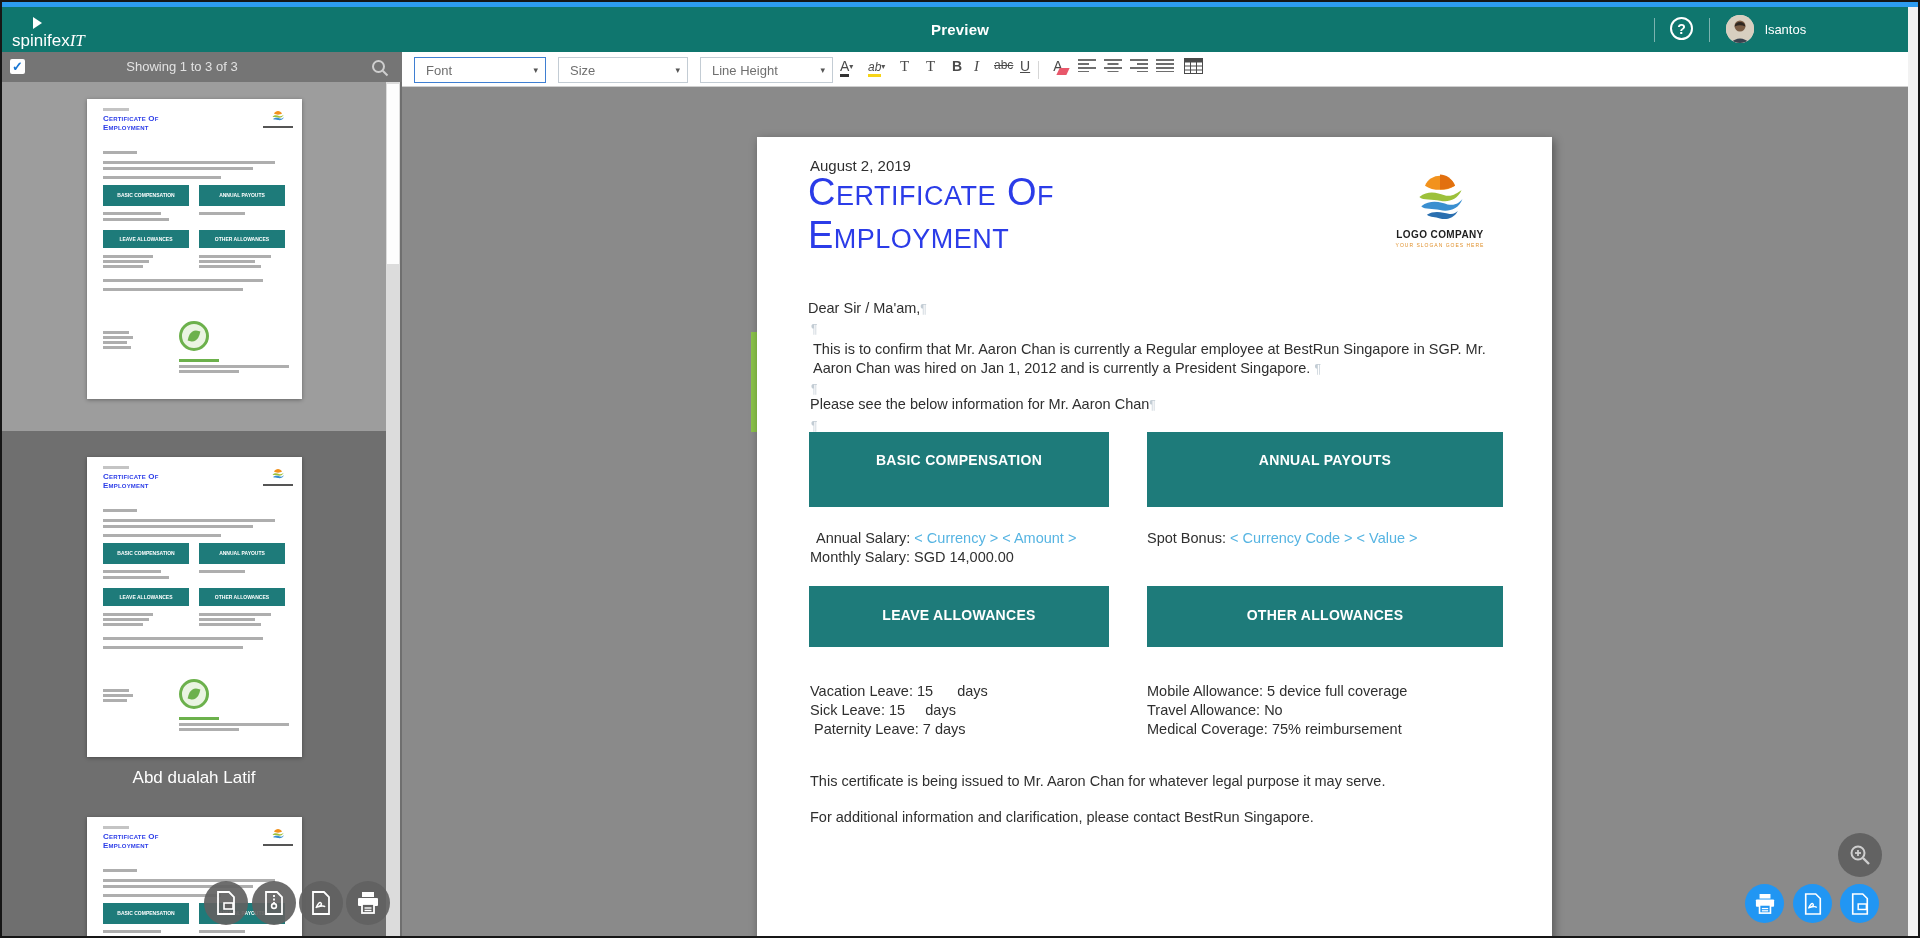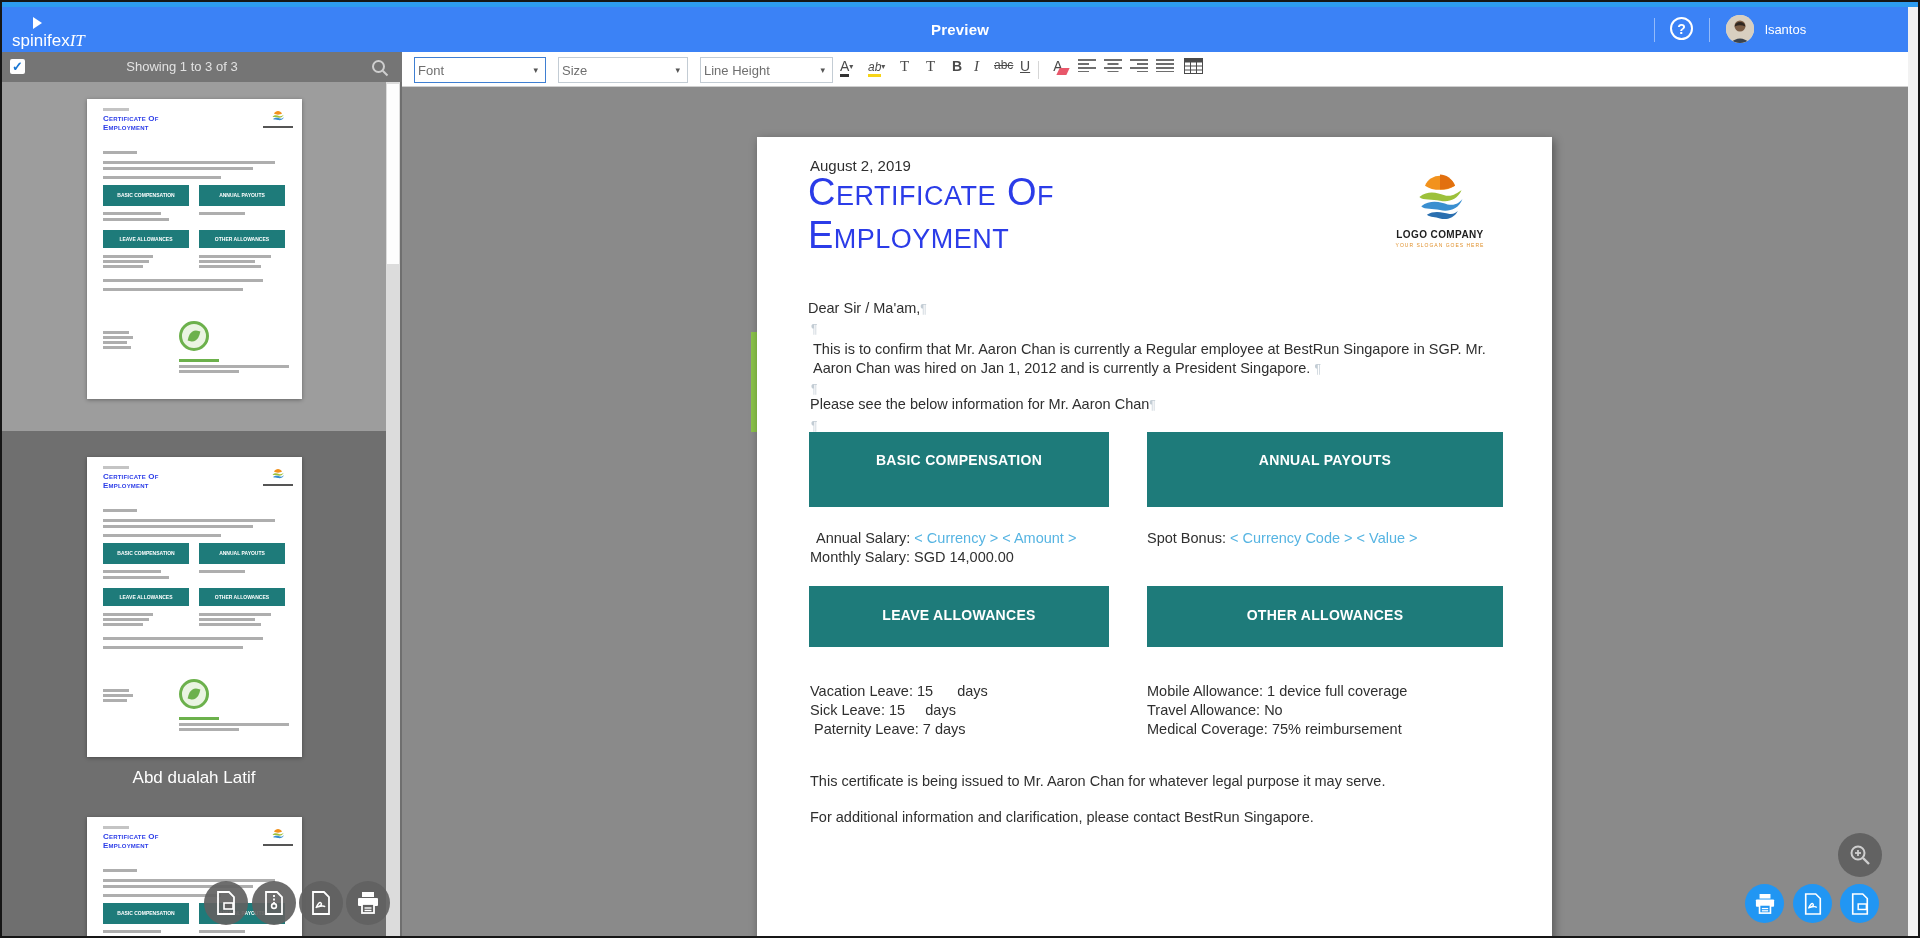"spinifexIT" .appheader { background: #3b82f6 -> #0f766e }
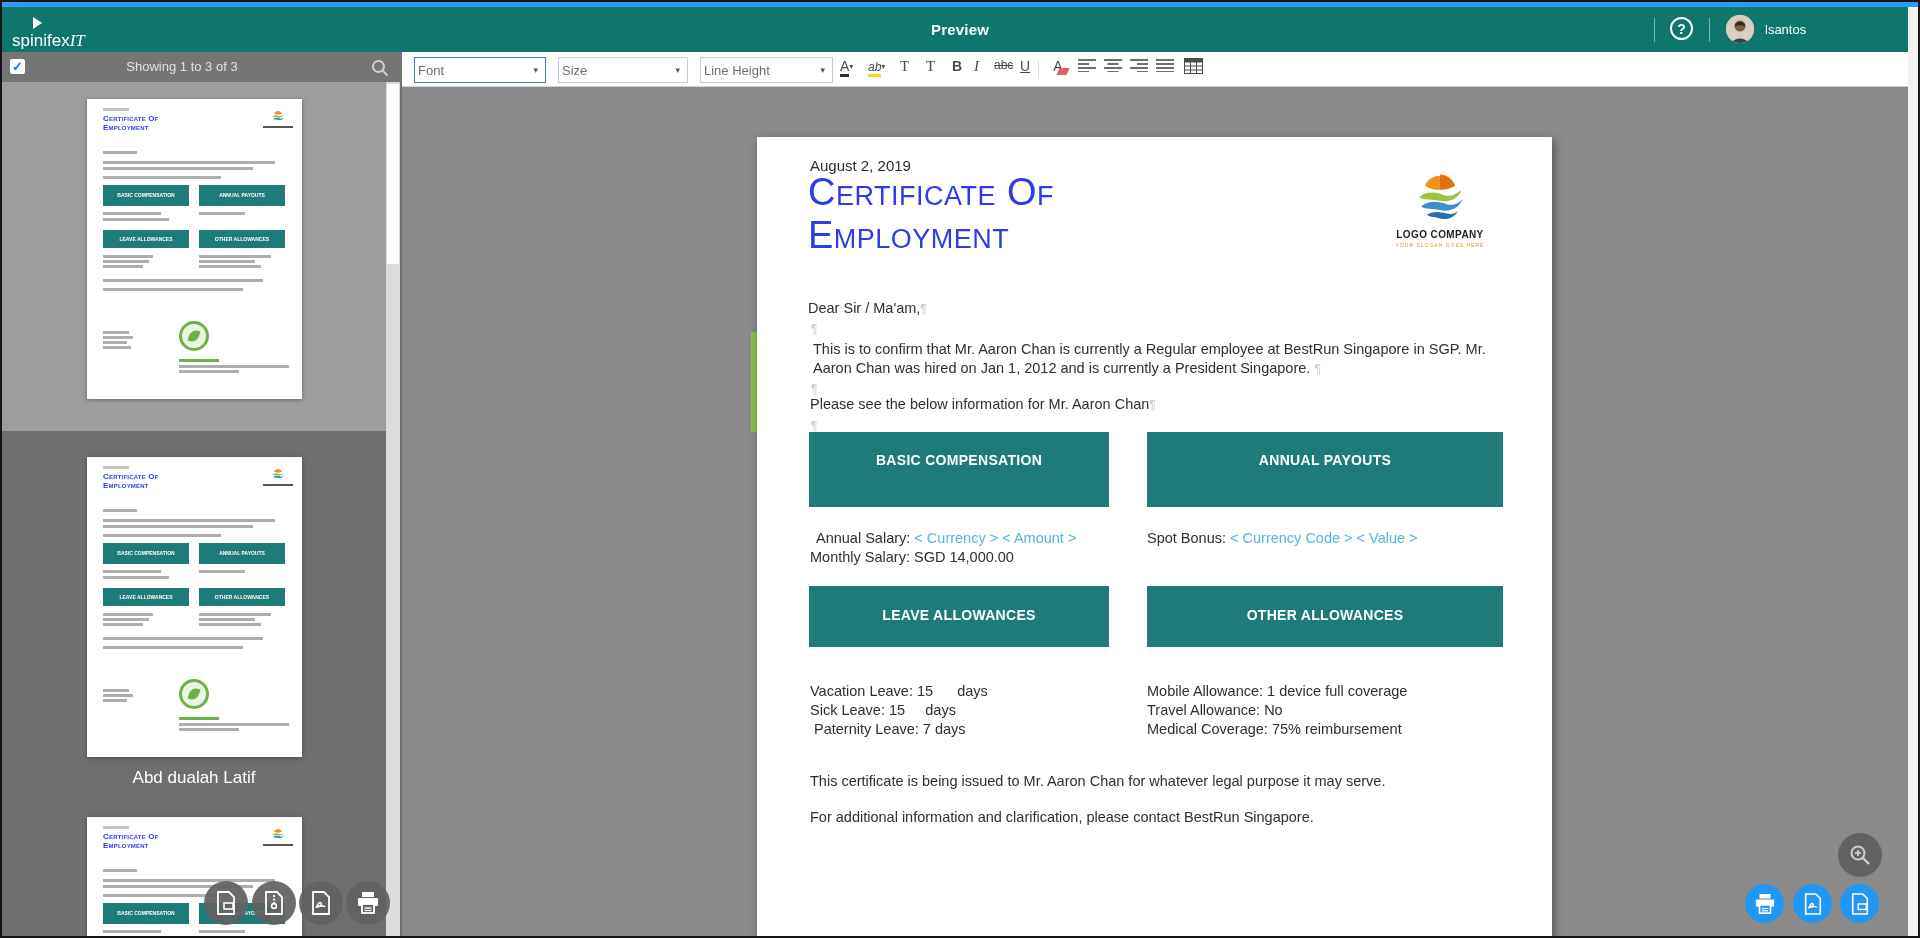"Font" .dd { padding: 5px 8px 0 3px -> 5px 8px 0 11px }
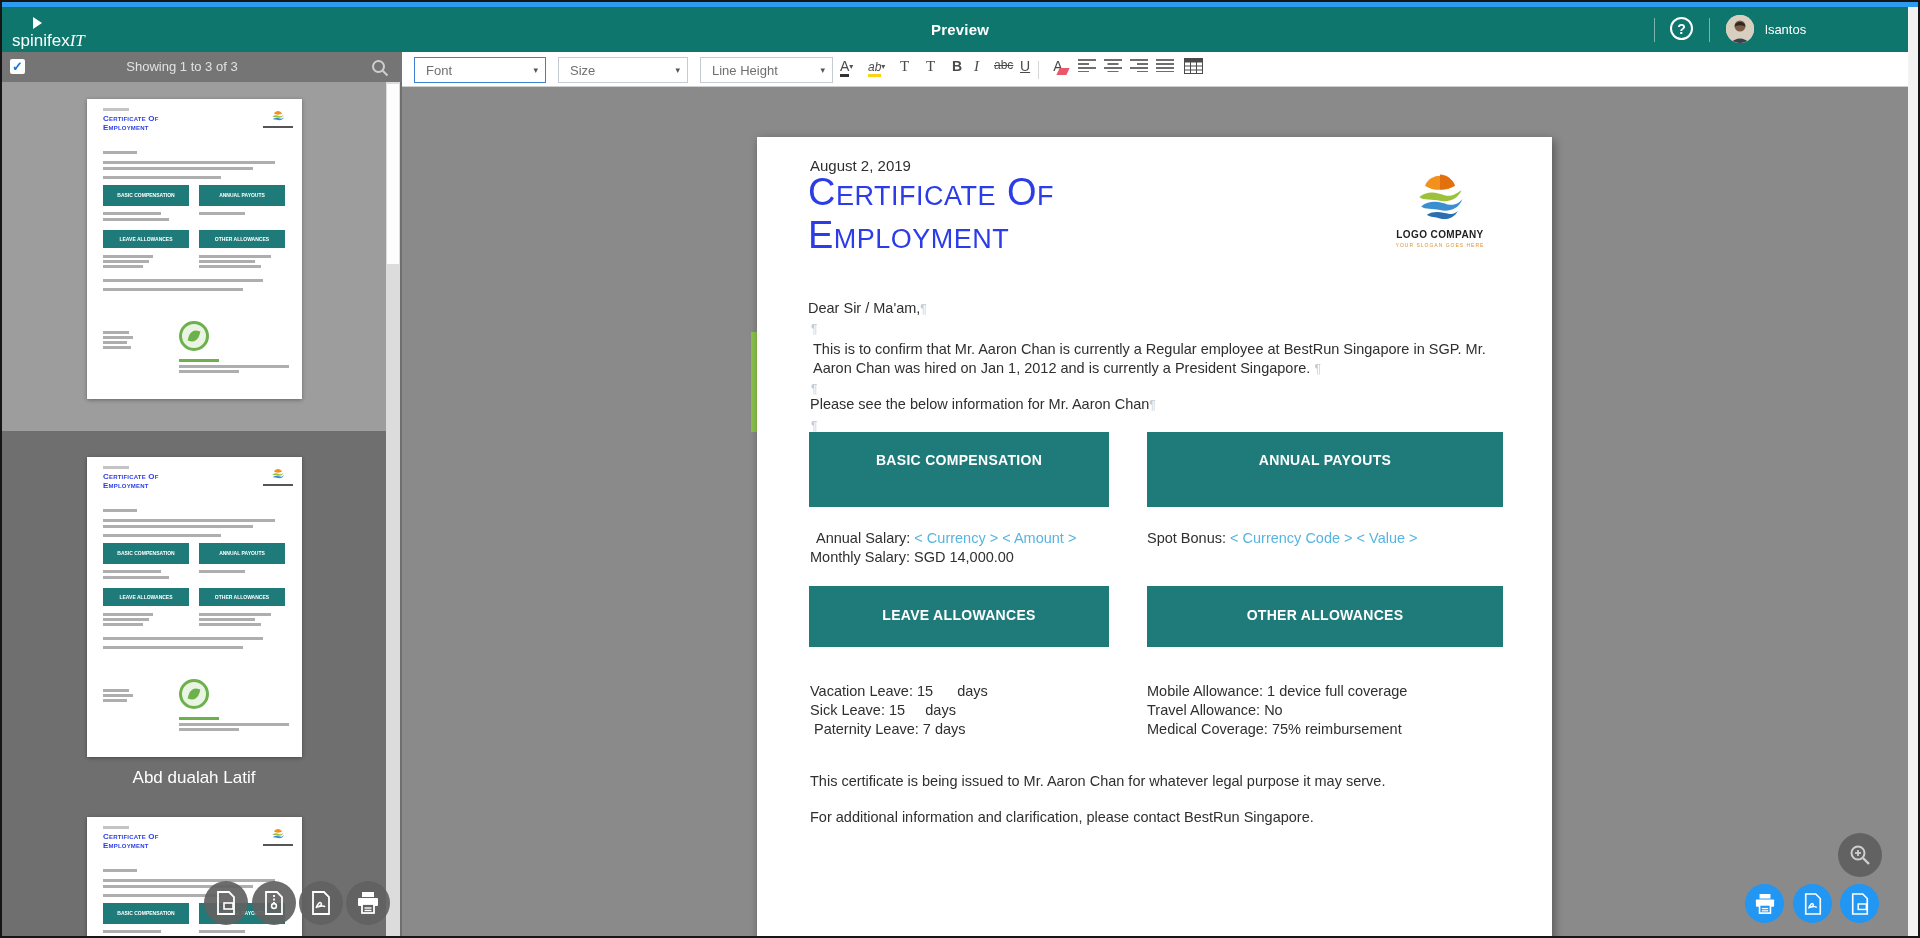"Mobile Allowance: 1 device full" div.pline { text: 1 -> 5 }
